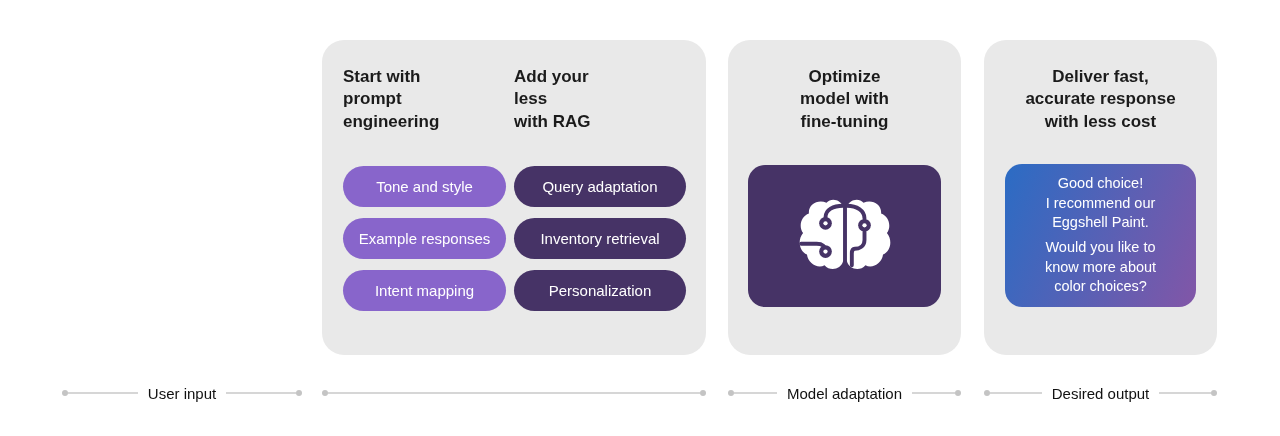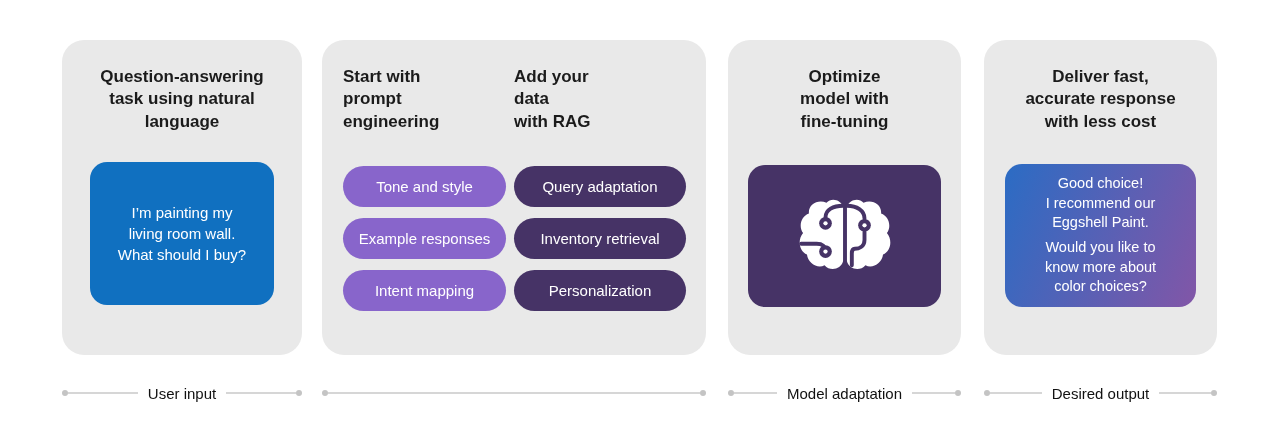"Question-answering" section.panel { html: <section> <h3>Question-answering task using natural language</h3> <div> <p>I’m painting my living room wall. What should I buy?</p> </div> </section> -> none }
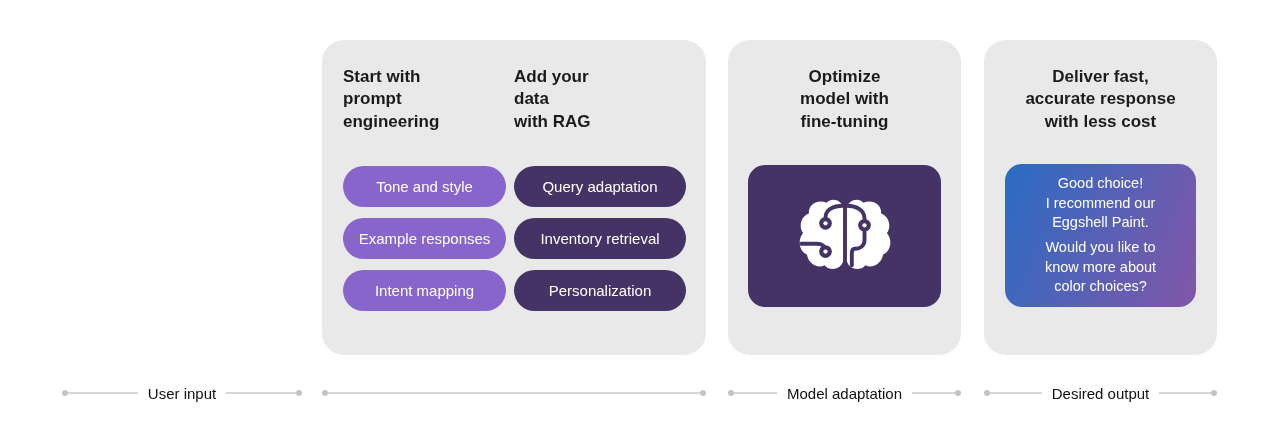"Add your" h3.col-title { text: data -> less }
